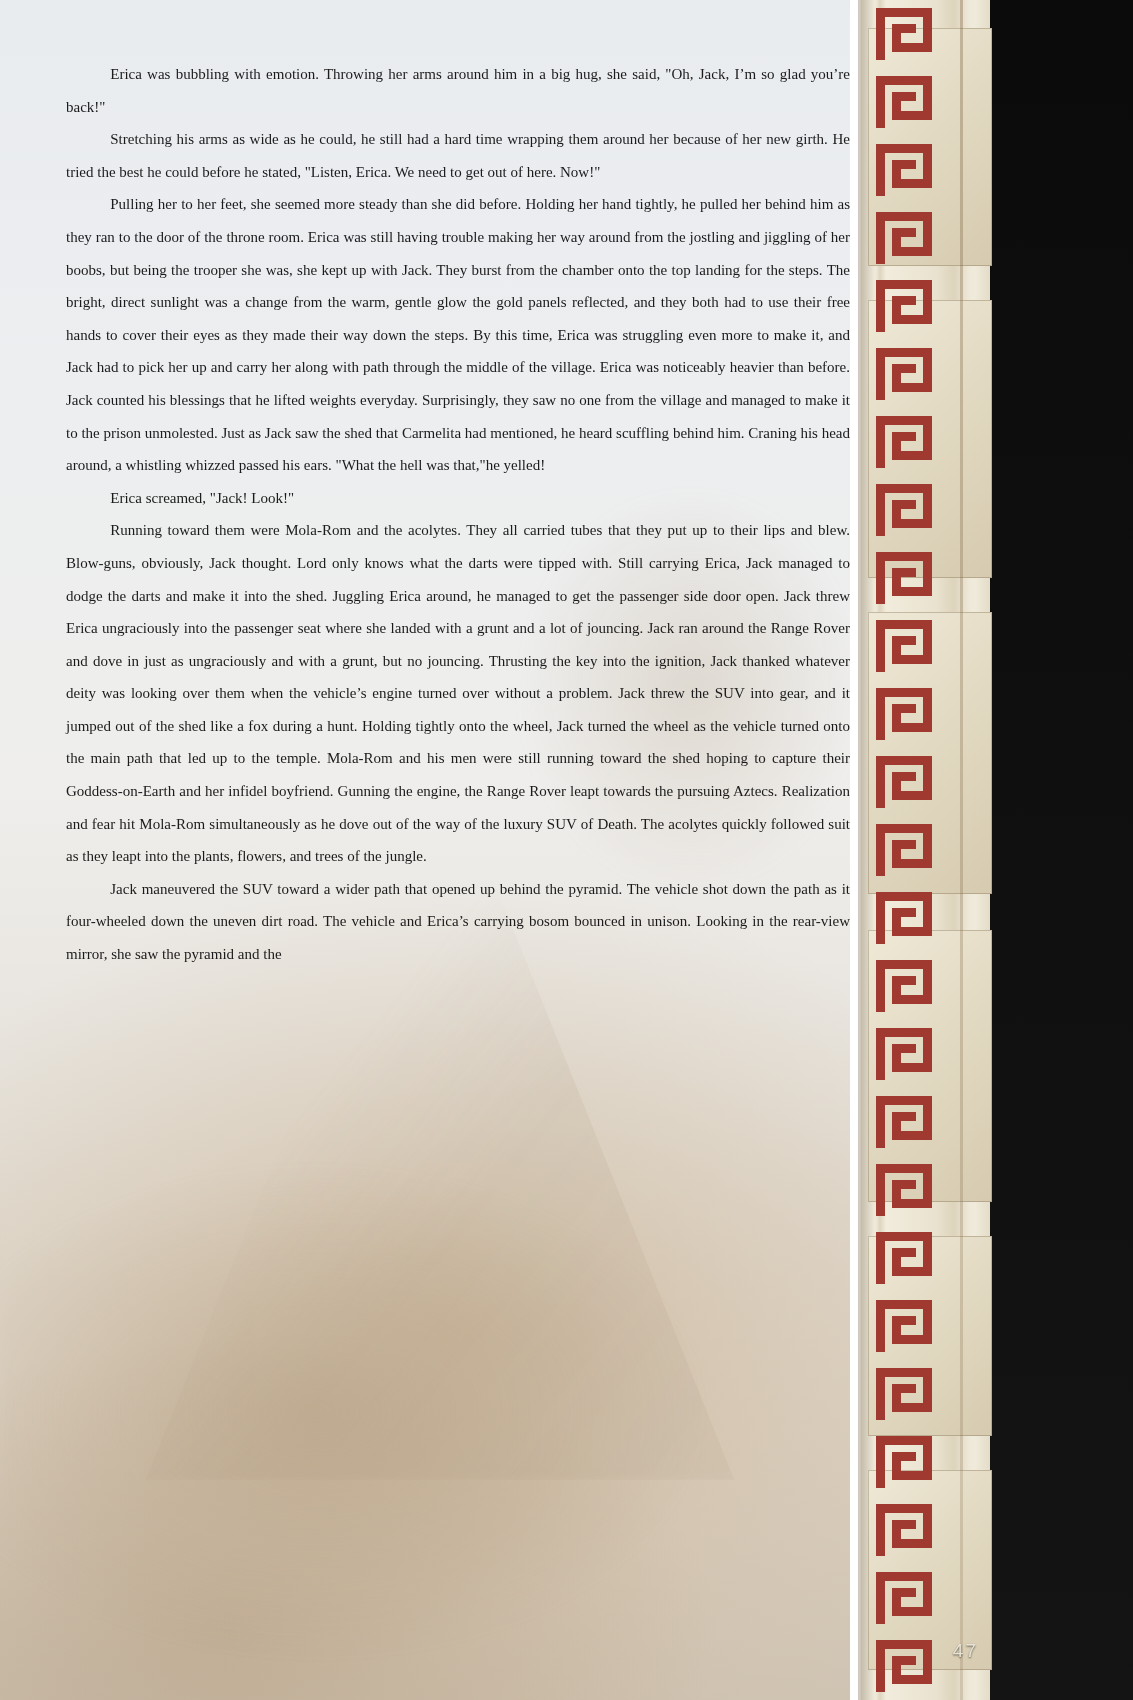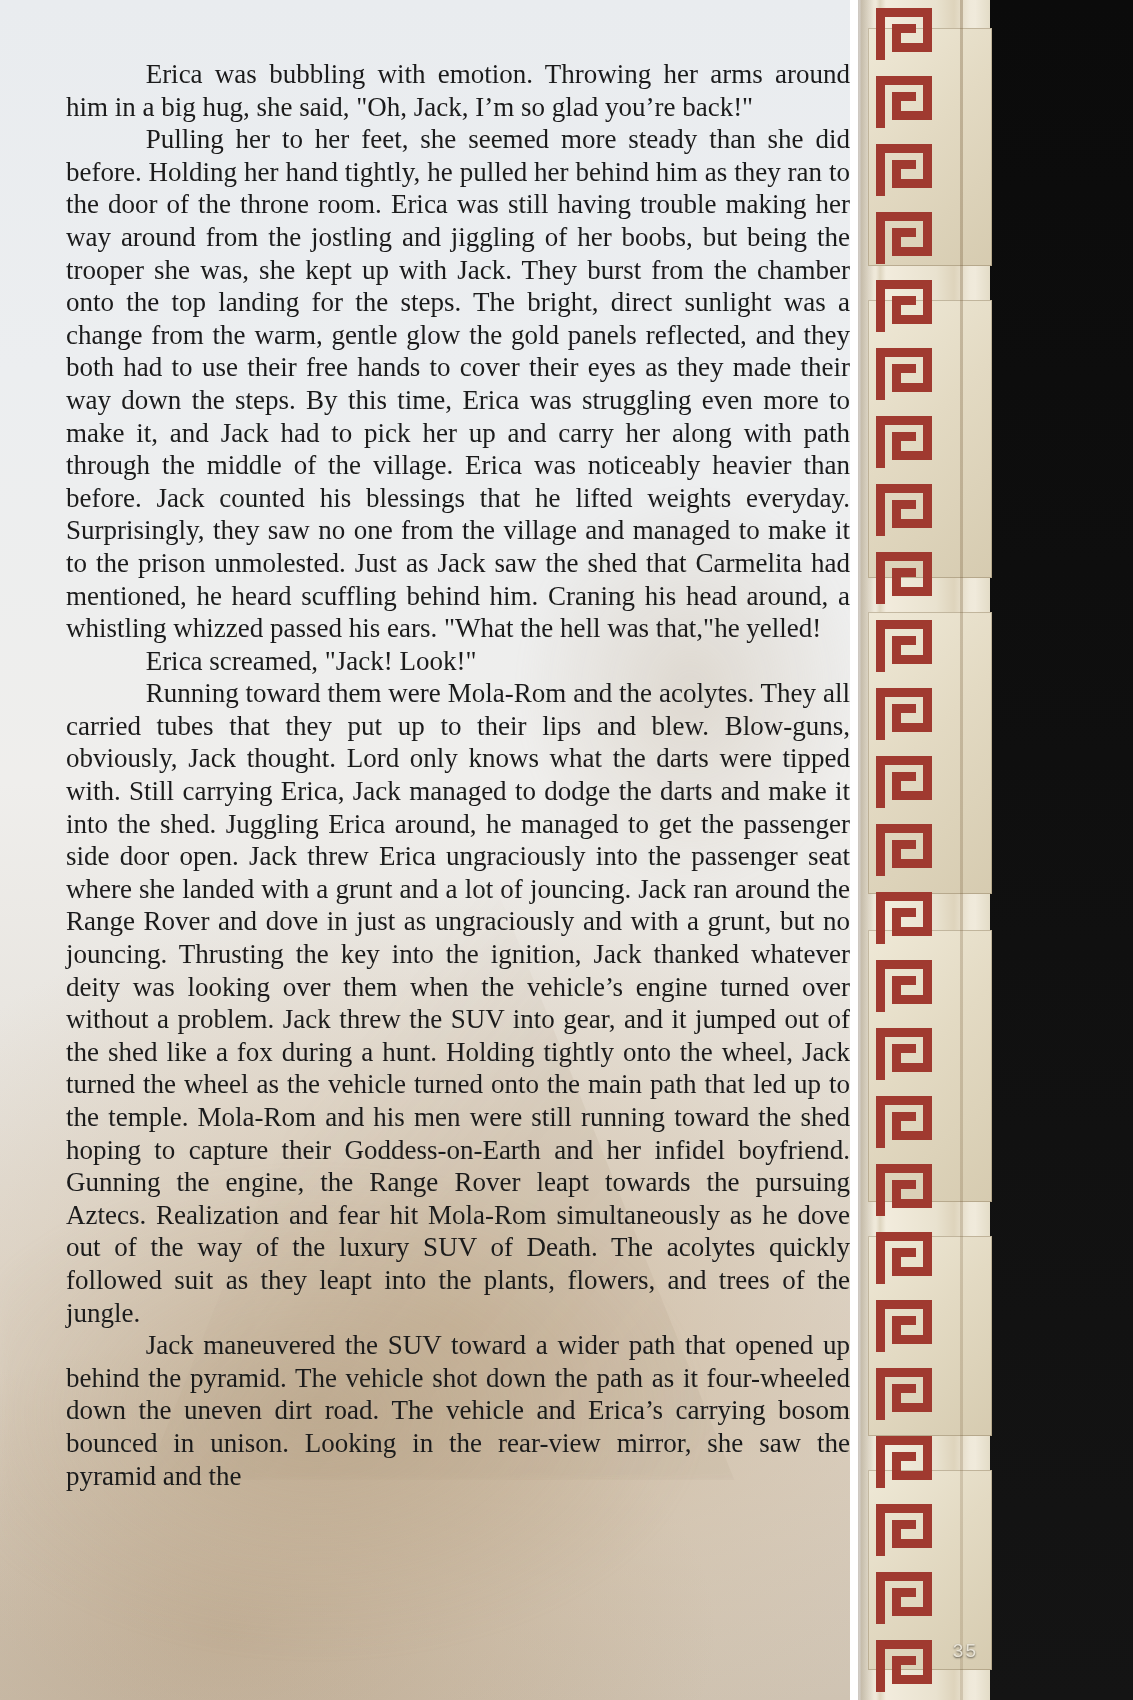"Erica was bubbling with emotion." .para { font-size: 27px -> 15px }
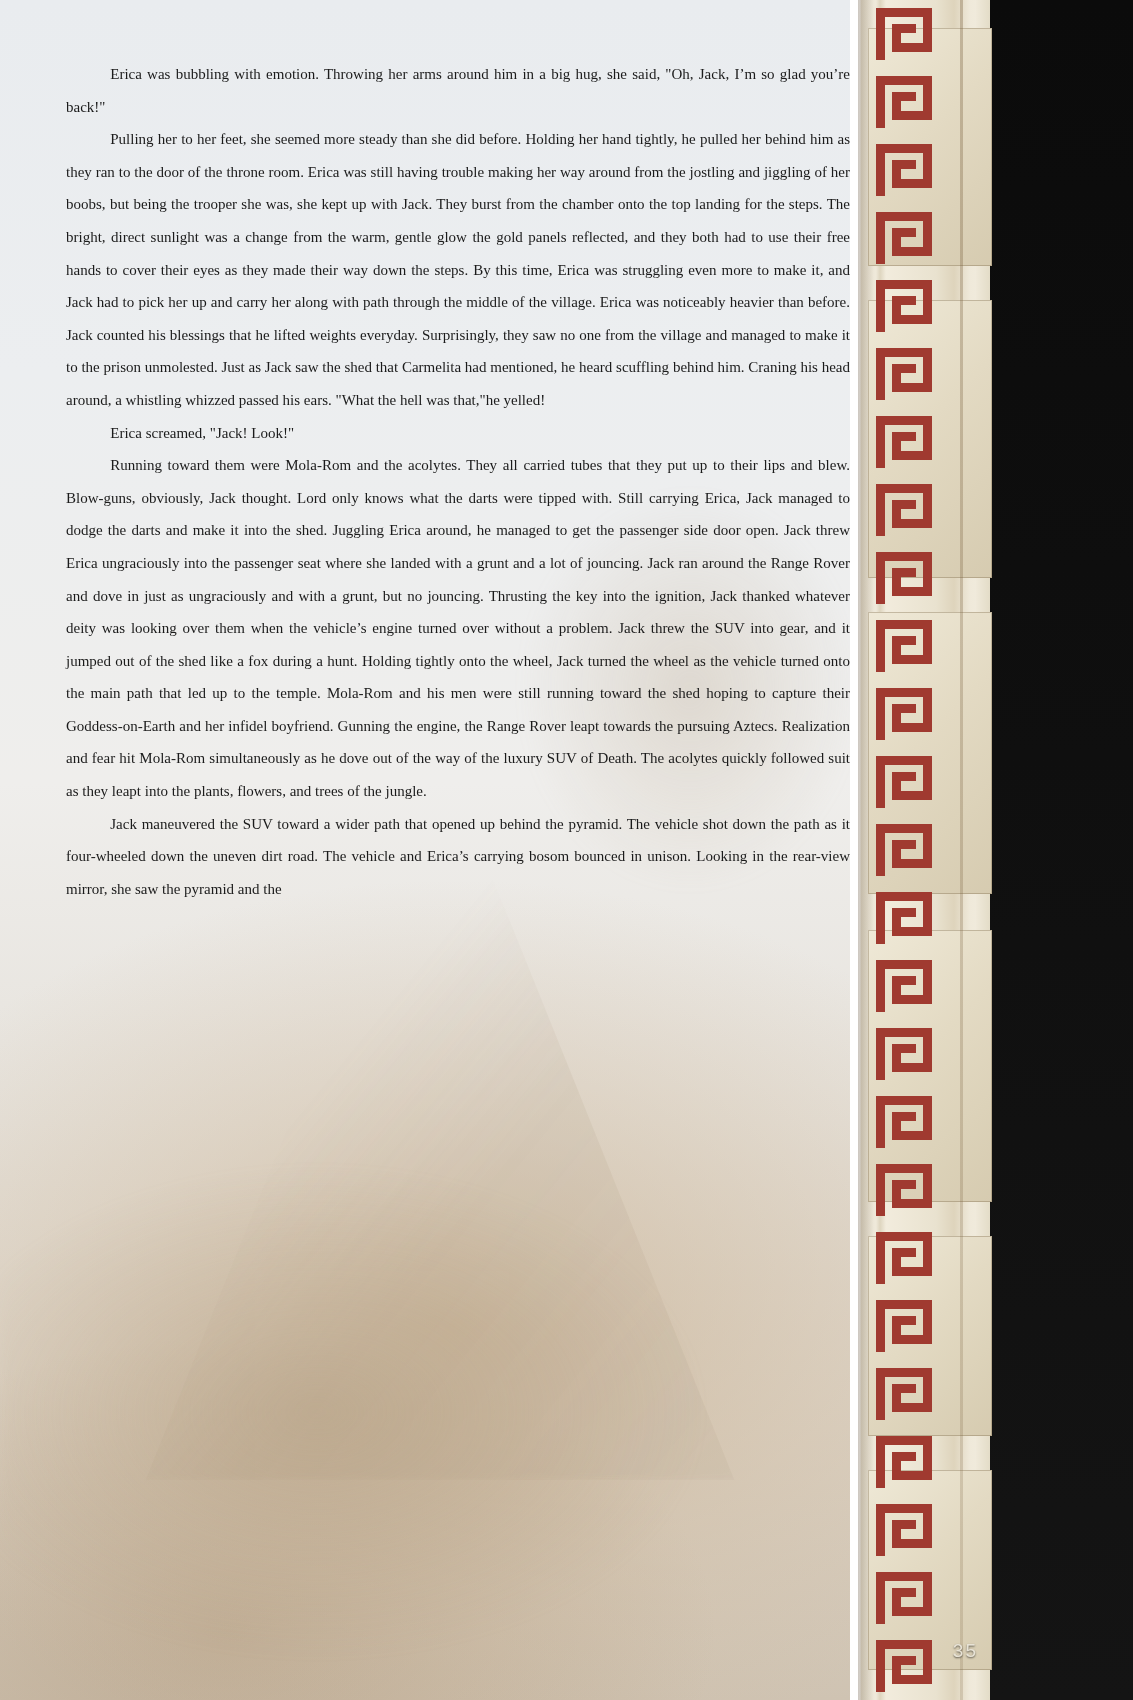"Stretching his arms as wide" p.para { html: none -> <p>Stretching his arms as wide as he could, he still had a hard time wrapping them around her because of her new girth. He tried the best he could before he stated, "Listen, Erica. We need to get out of here. Now!"</p> }
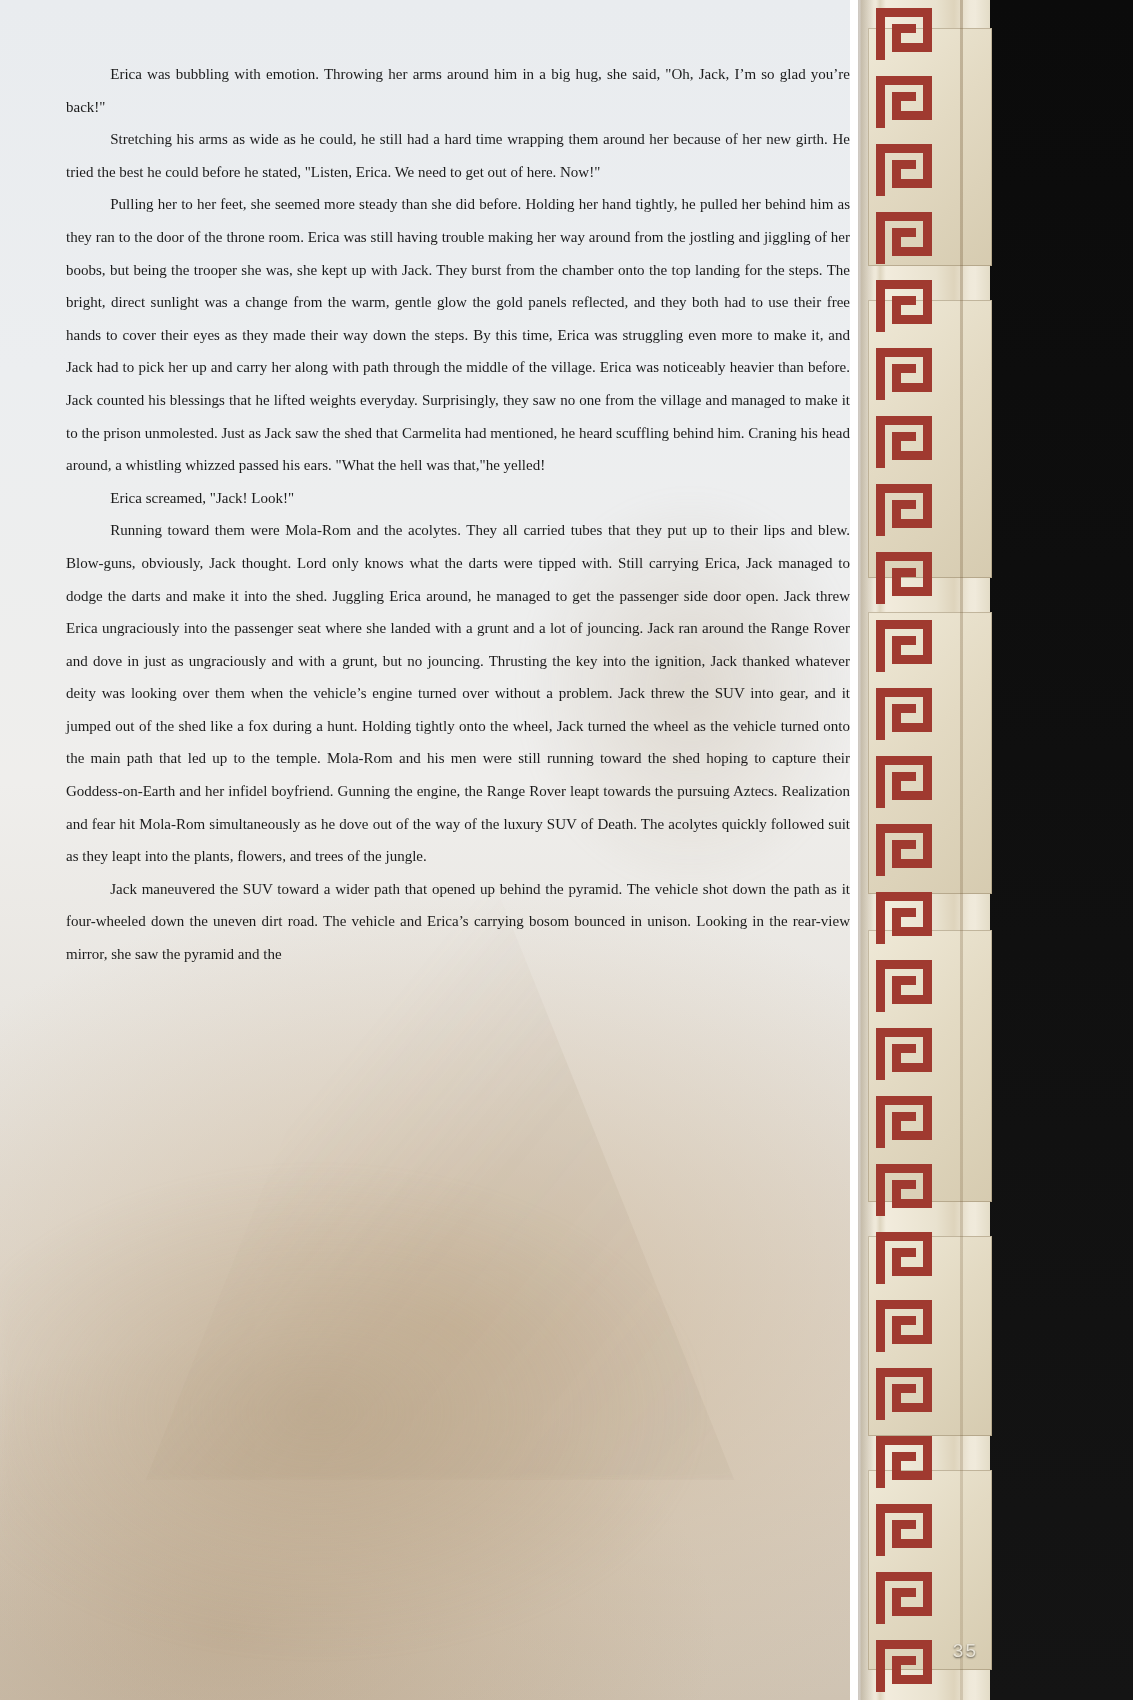"35" div { text: 35 -> 47 }
